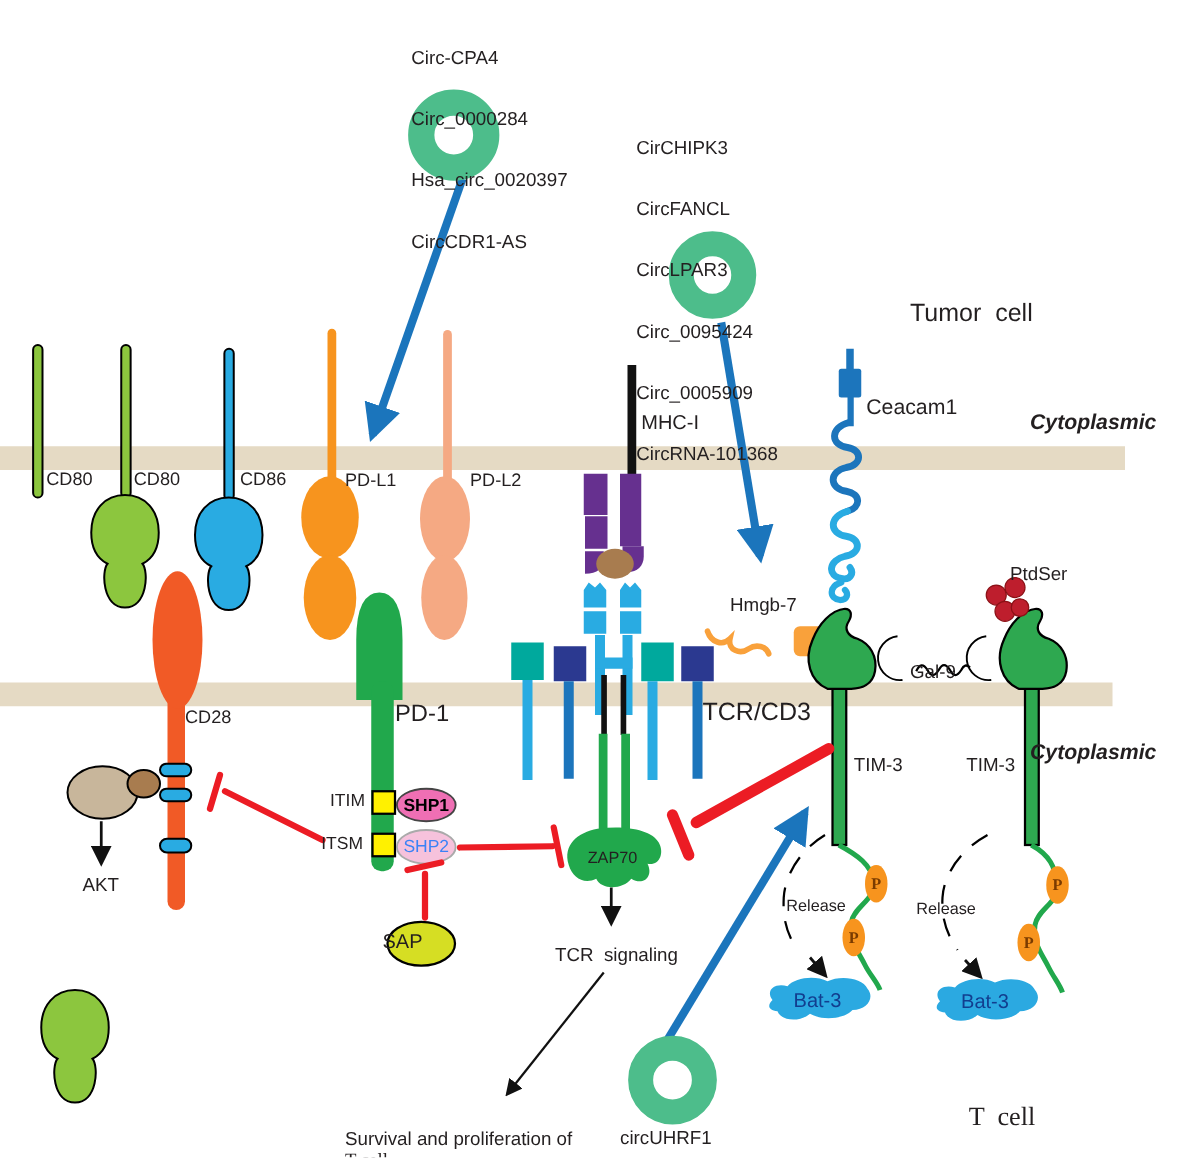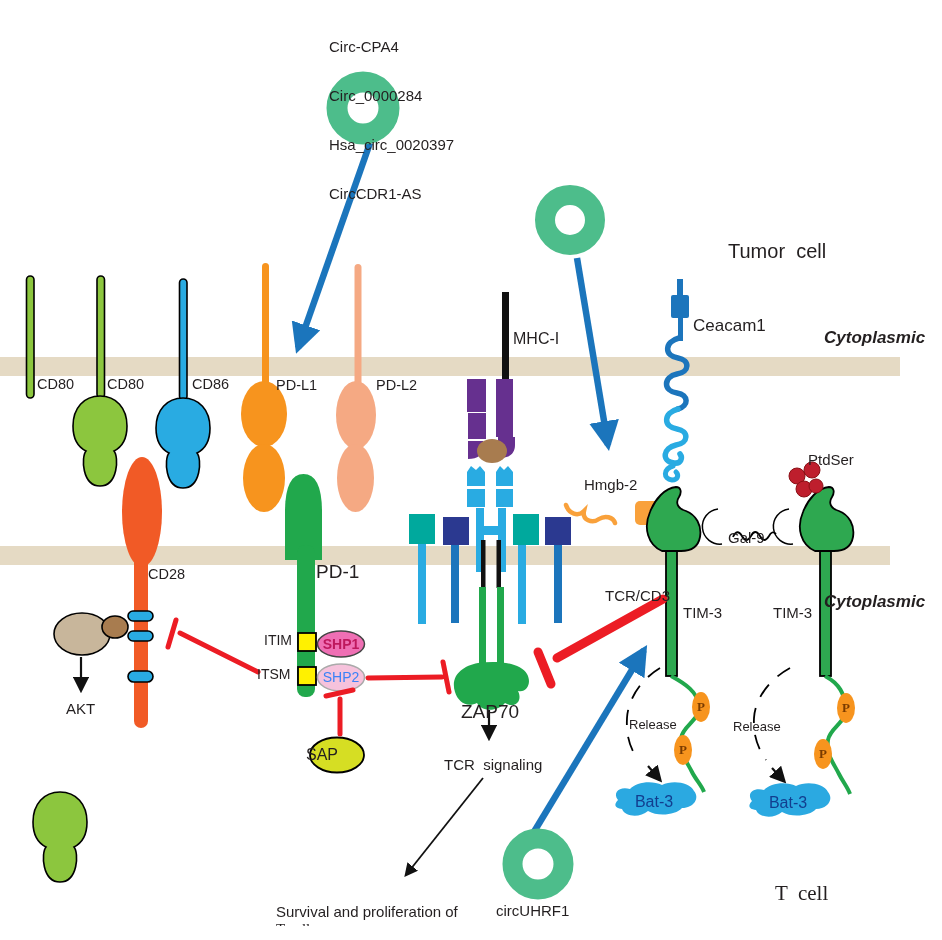"CirCHIPK3" div.lbl { html: none -> <div> <div>CirCHIPK3</div> <div>CircFANCL</div> <div>CircLPAR3</div> <div>Circ_0095424</div> <div>Circ_0005909</div> <div>CircRNA-101368</div> </div> }
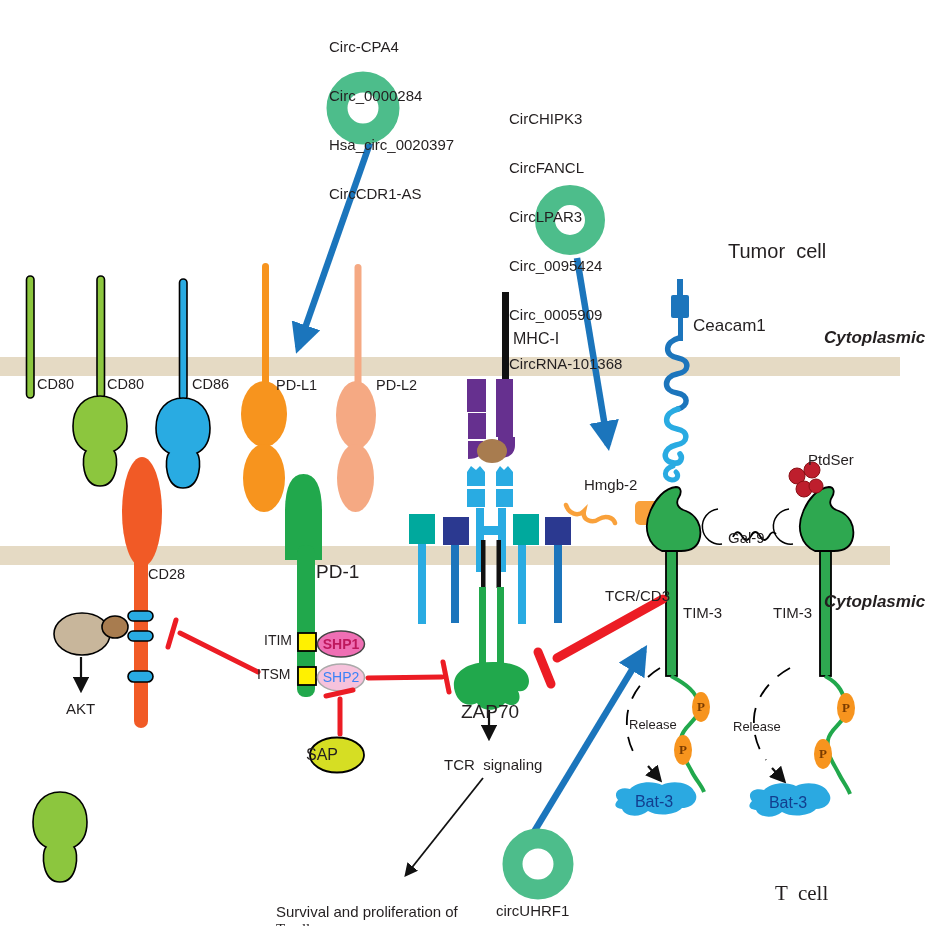"Hmgb-2" div.lbl { text: Hmgb-2 -> Hmgb-7 }
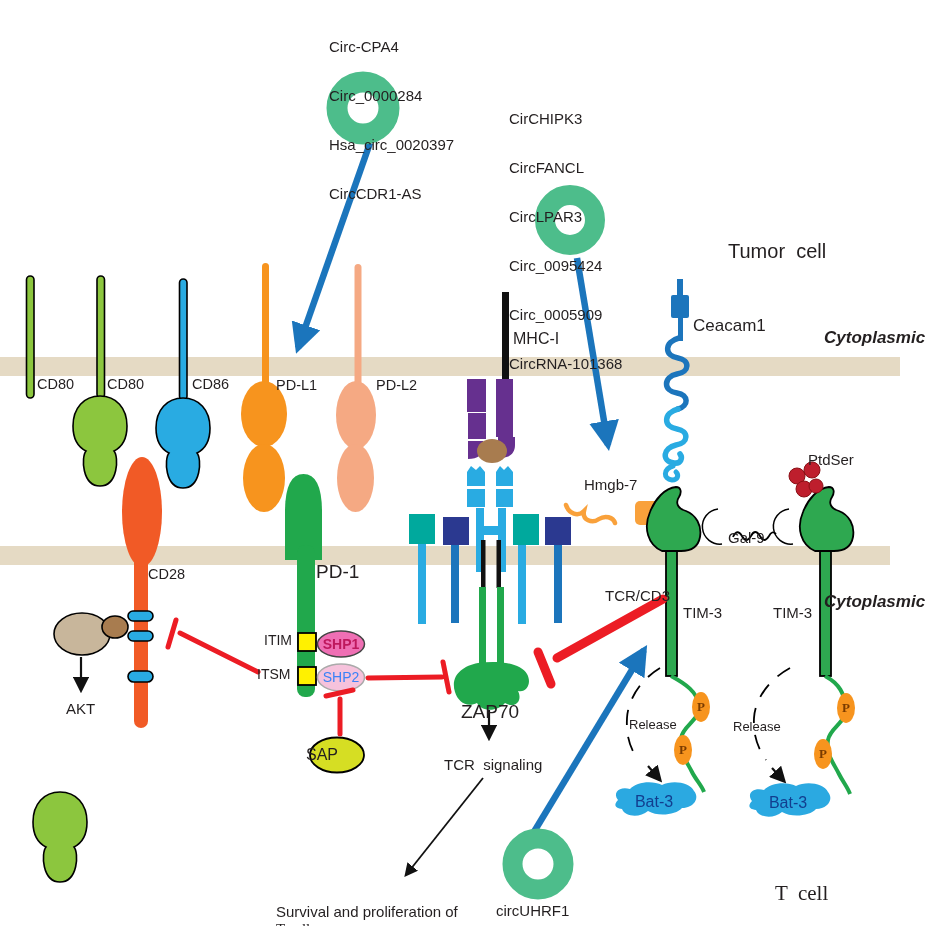"TCR/CD3" div.lbl { font-size: 15px -> 20px; padding-left: 43px -> none; top: 588px -> 560px }
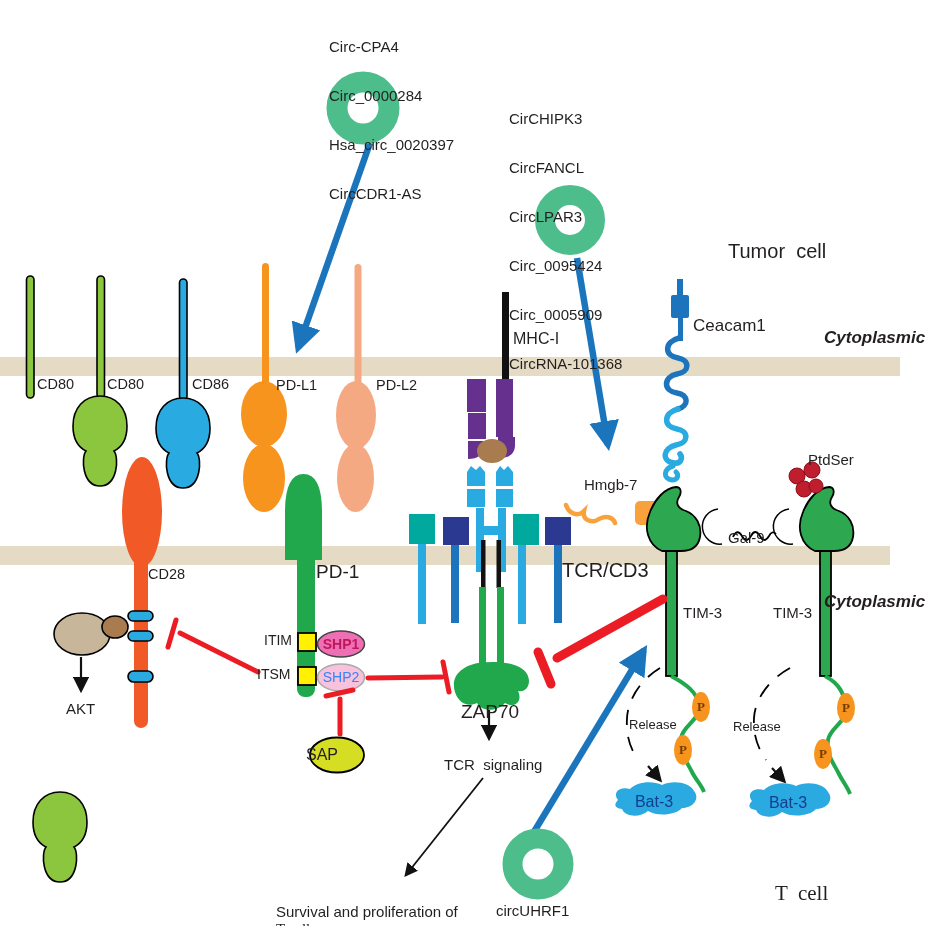"SHP1" div.lbl { color: #be185d -> #000000 }
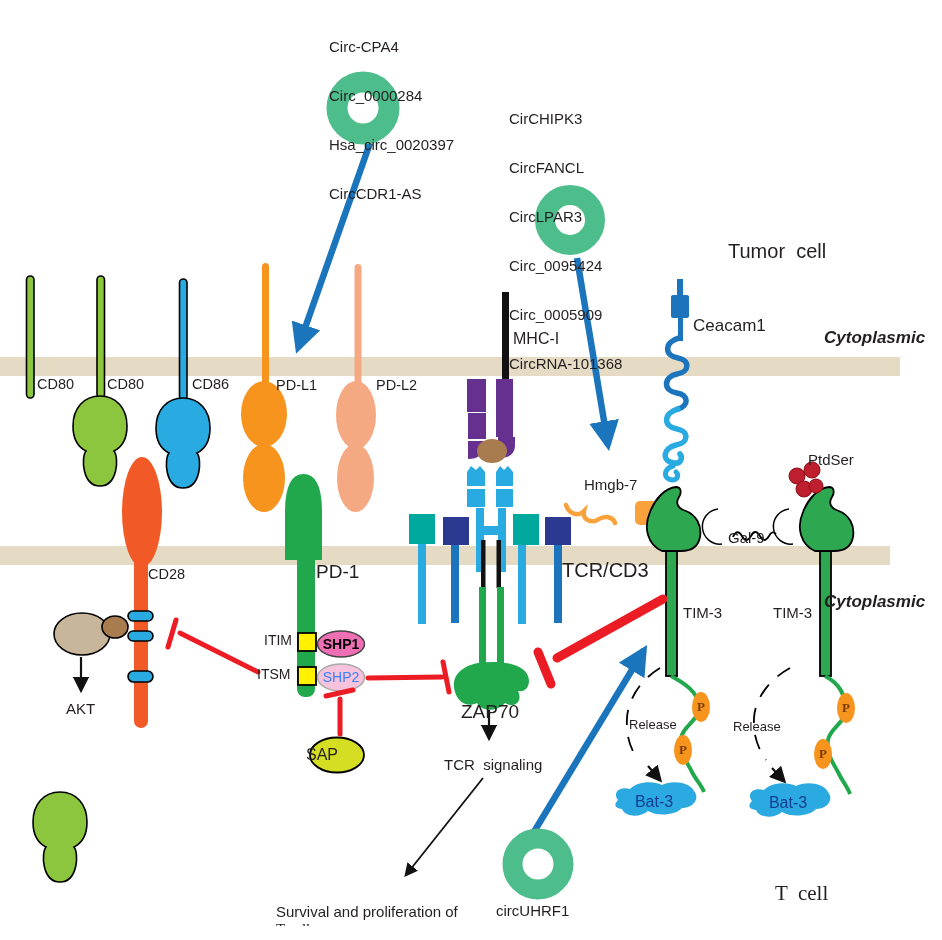"ZAP70" div.lbl { font-size: 19px -> 13px; margin-top: 26px -> none }
